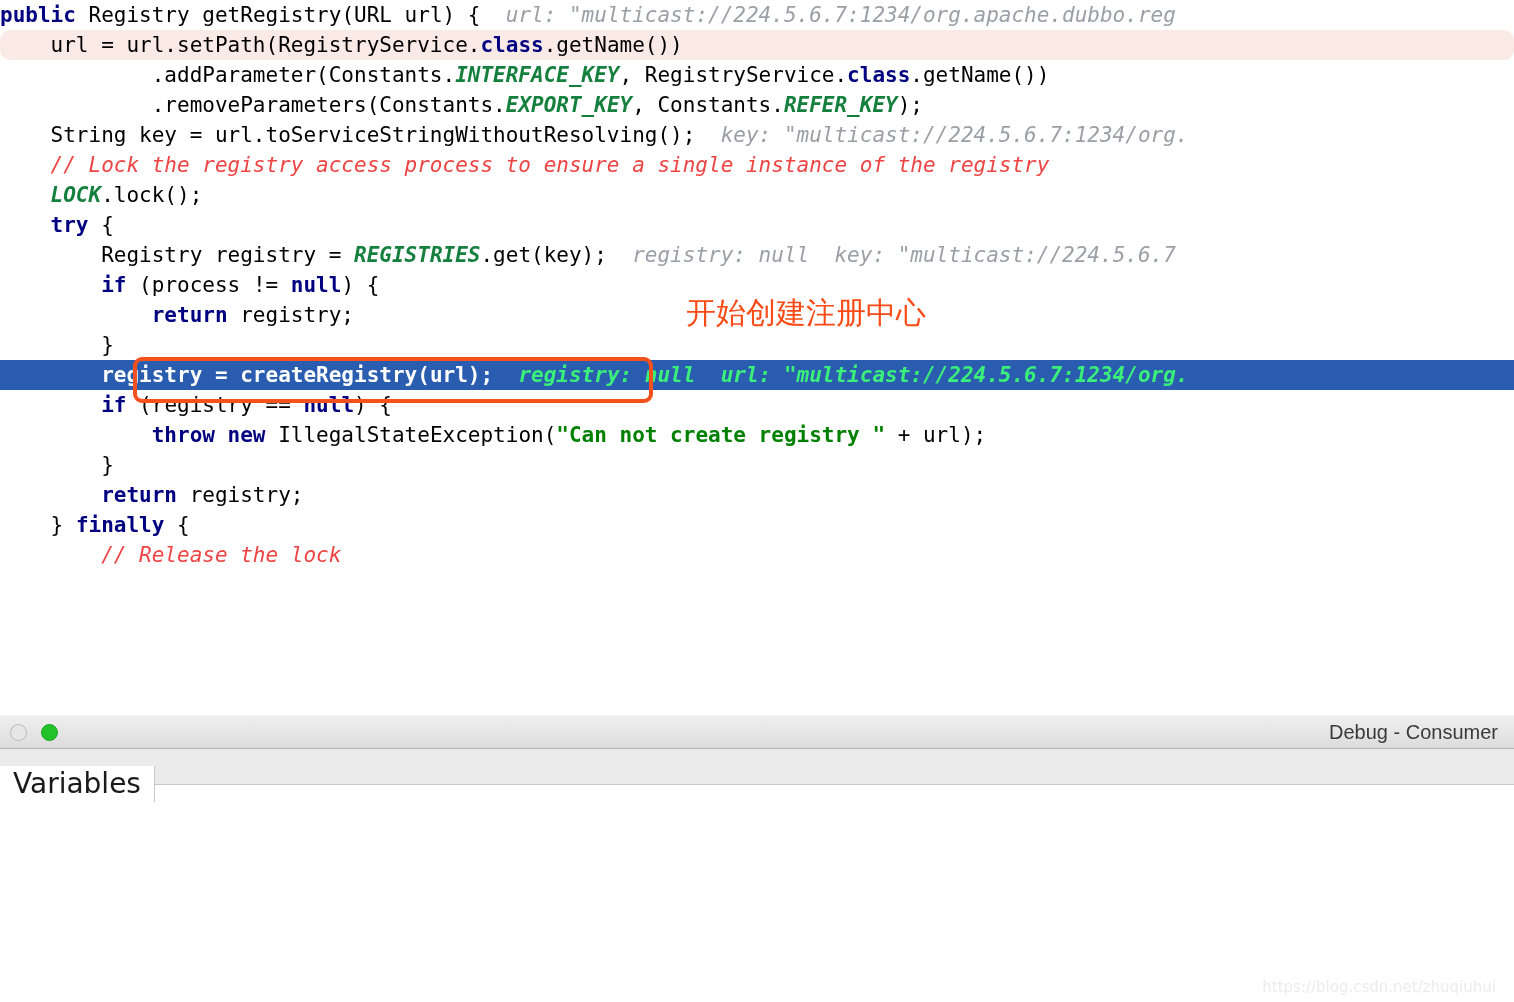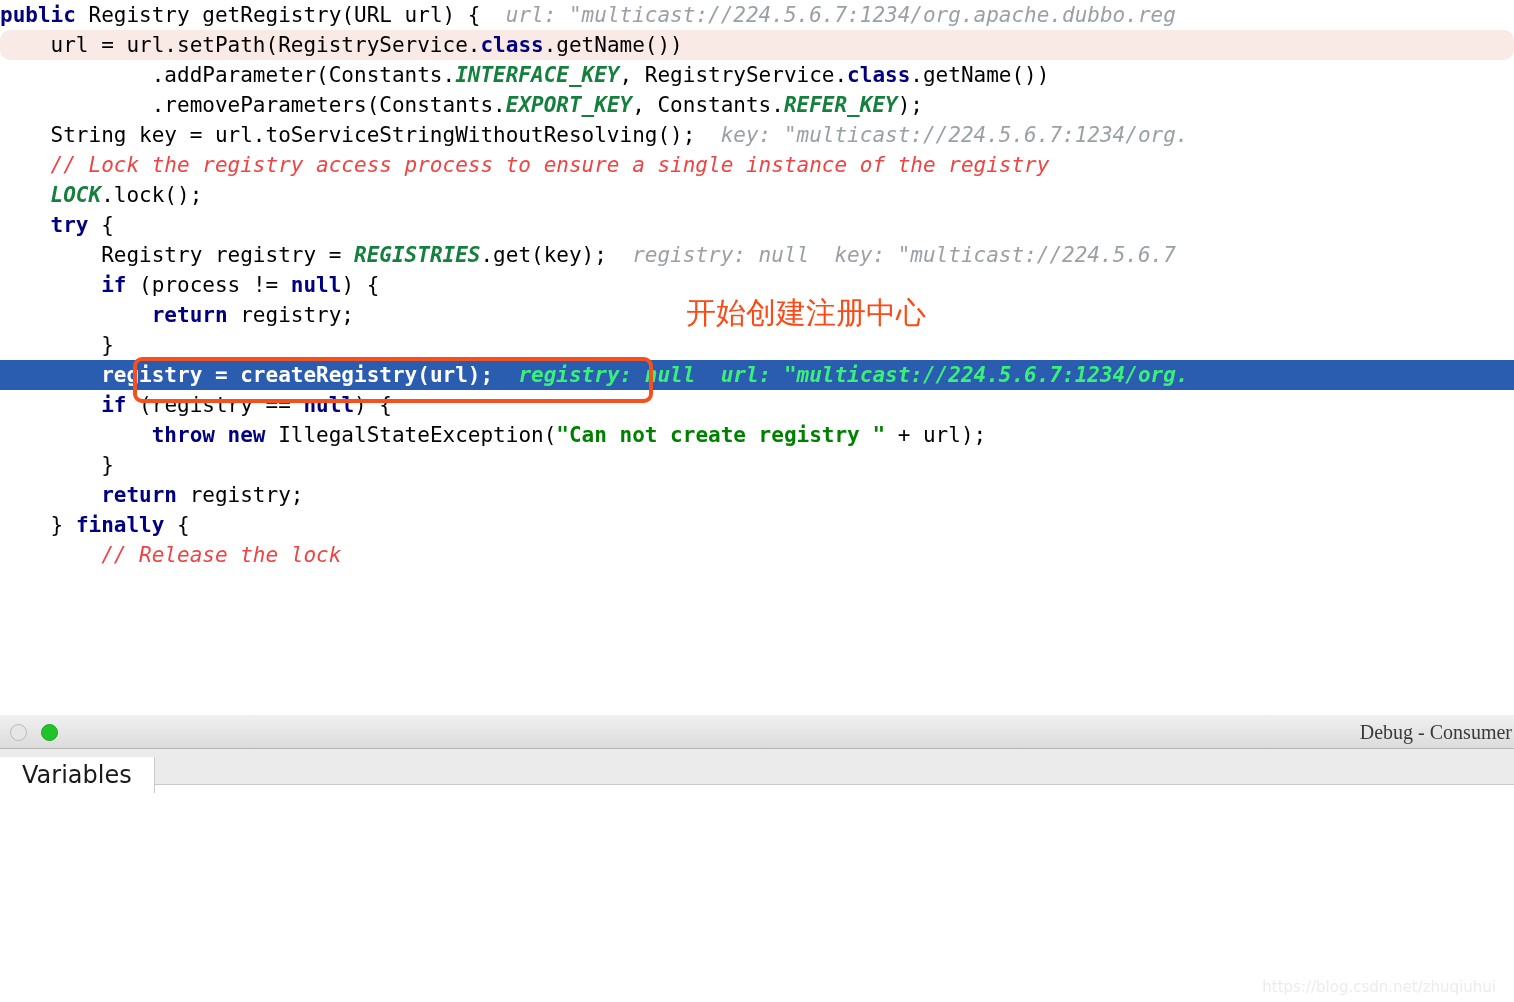"Debug - Consumer" #debug-title { font-family: Liberation Serif, serif -> Liberation Sans, sans-serif; right: 2px -> 16px }
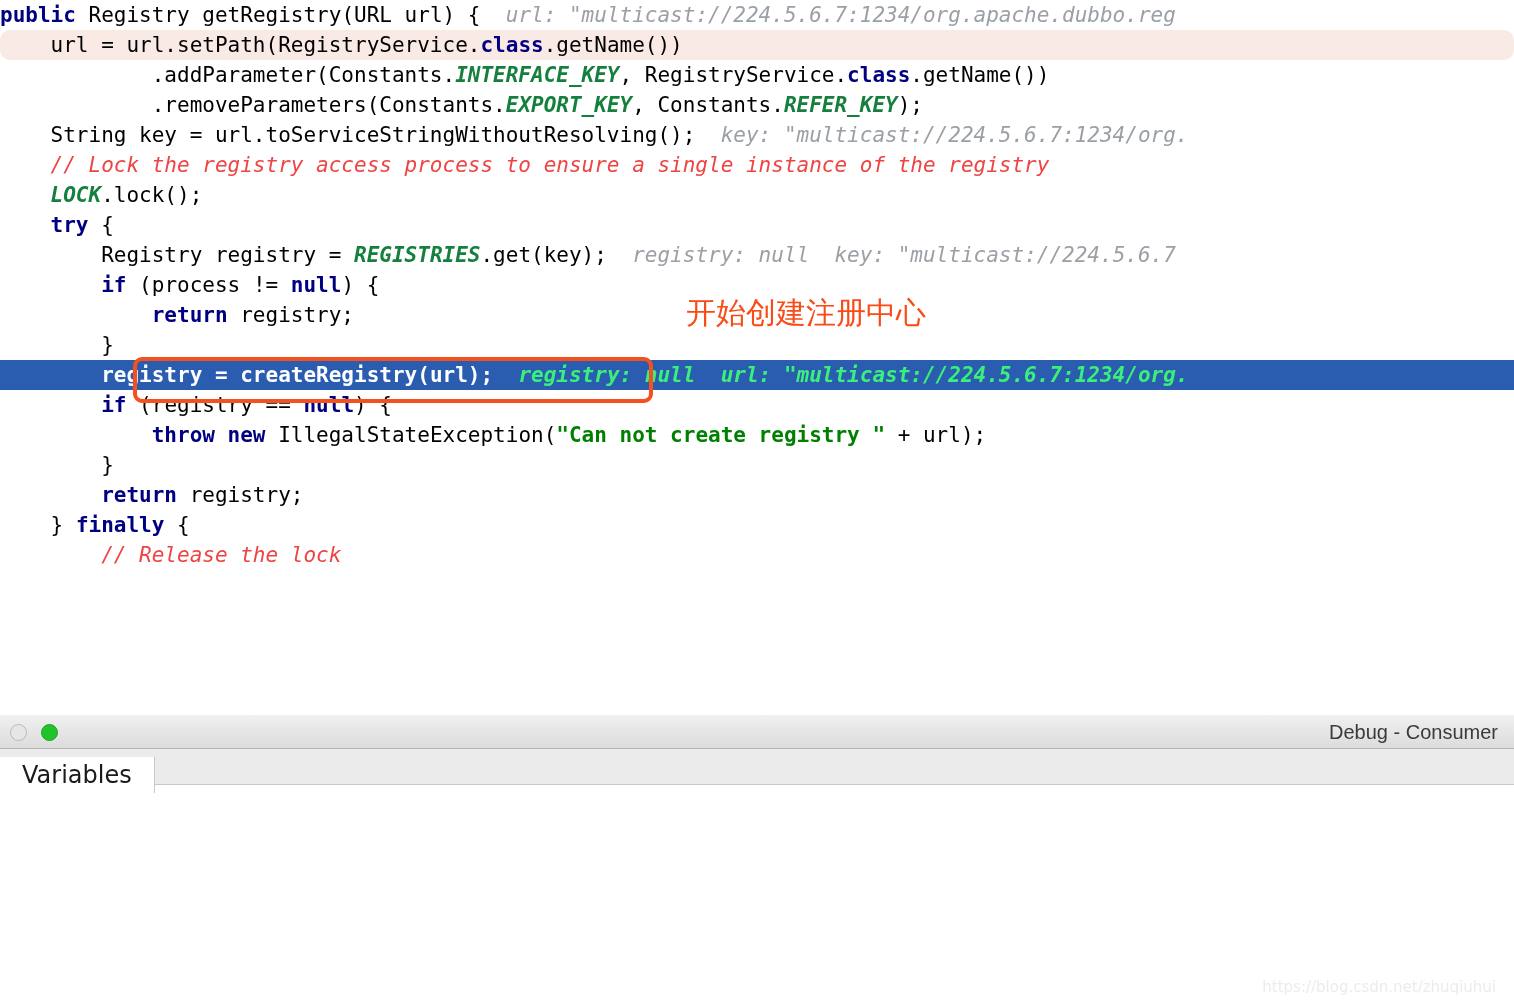"Variables" #tab-variables { font-size: 24px -> 28px; padding: 0 22px -> 0 13px; top: 8px -> 17px }
